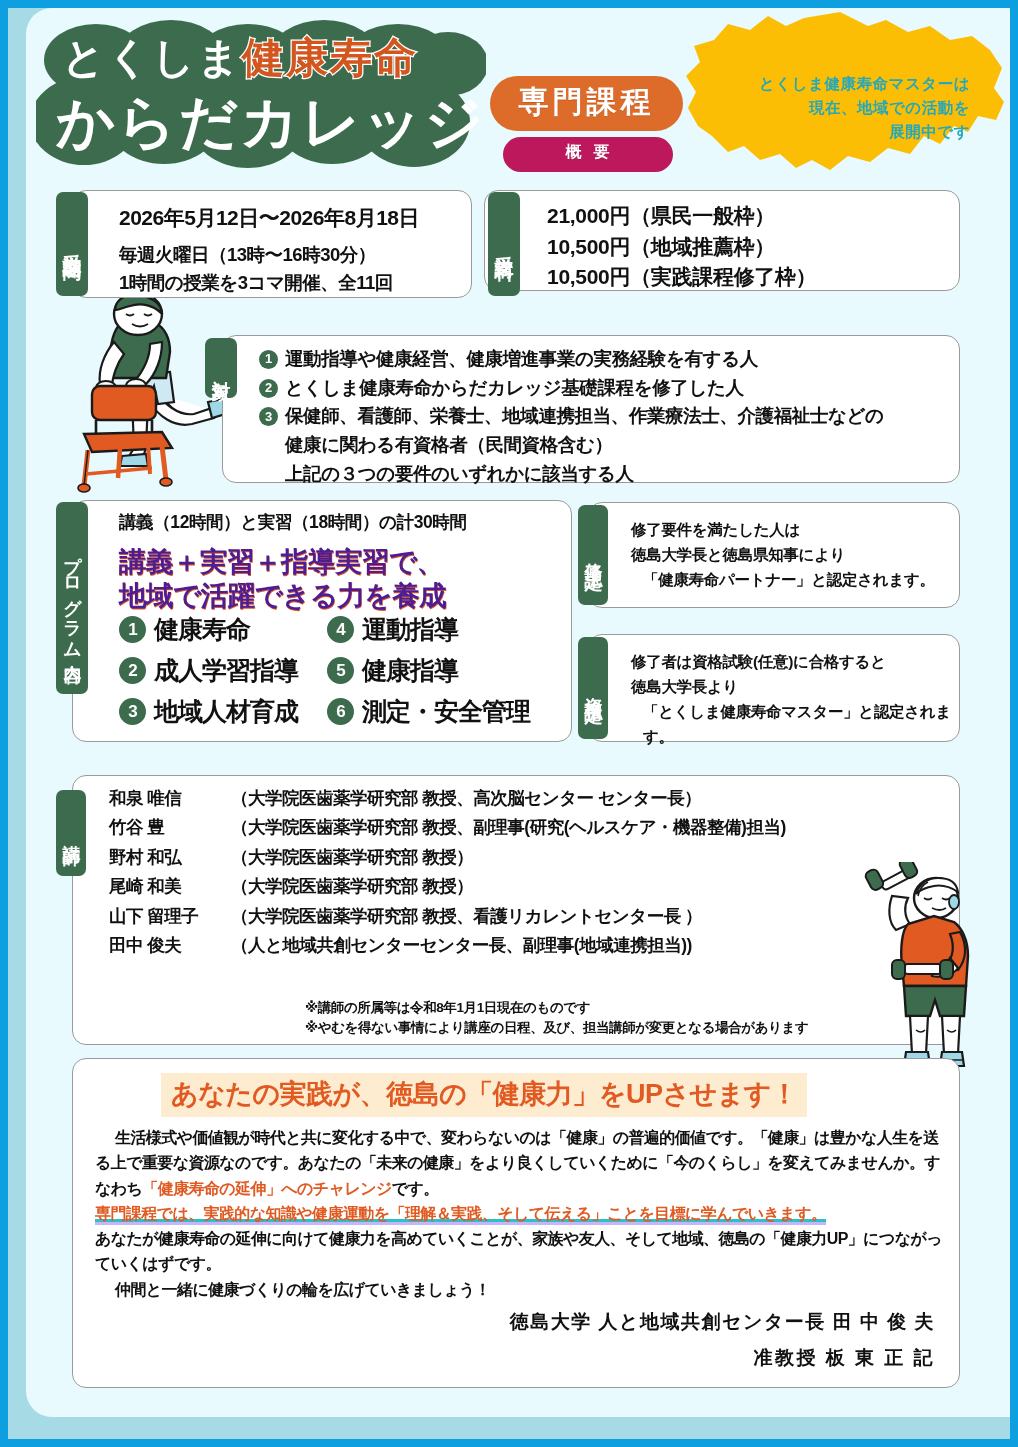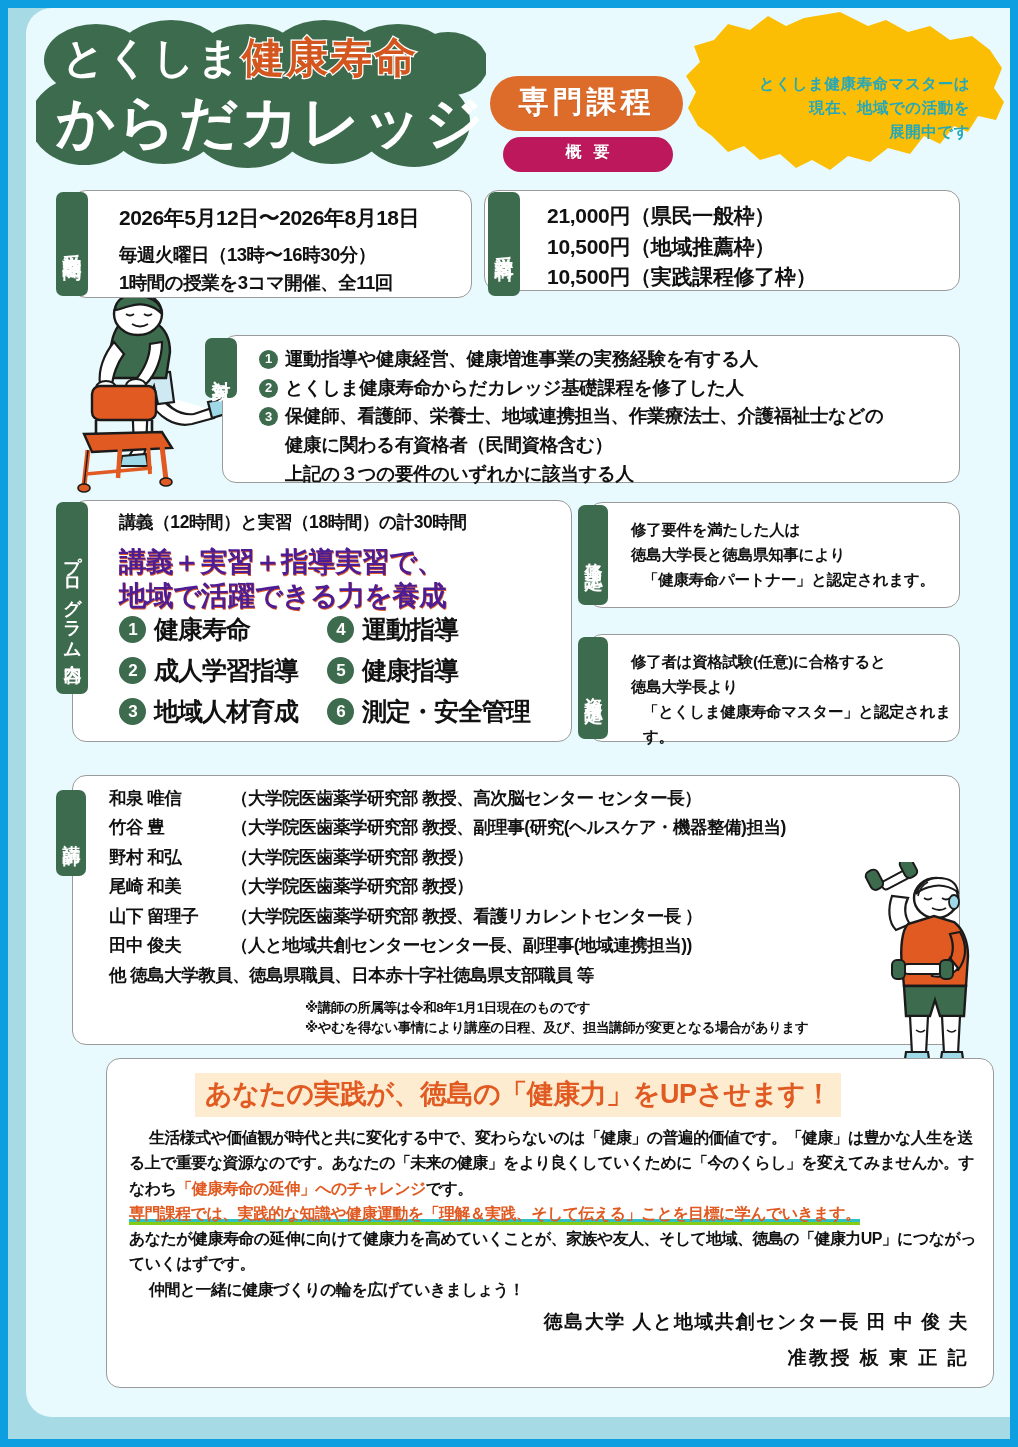"他 徳島大学教員、徳島県職員、日本赤十字社徳島県支部職員 等" div.lect-other { html: <div>他 徳島大学教員、徳島県職員、日本赤十字社徳島県支部職員 等</div> -> none }
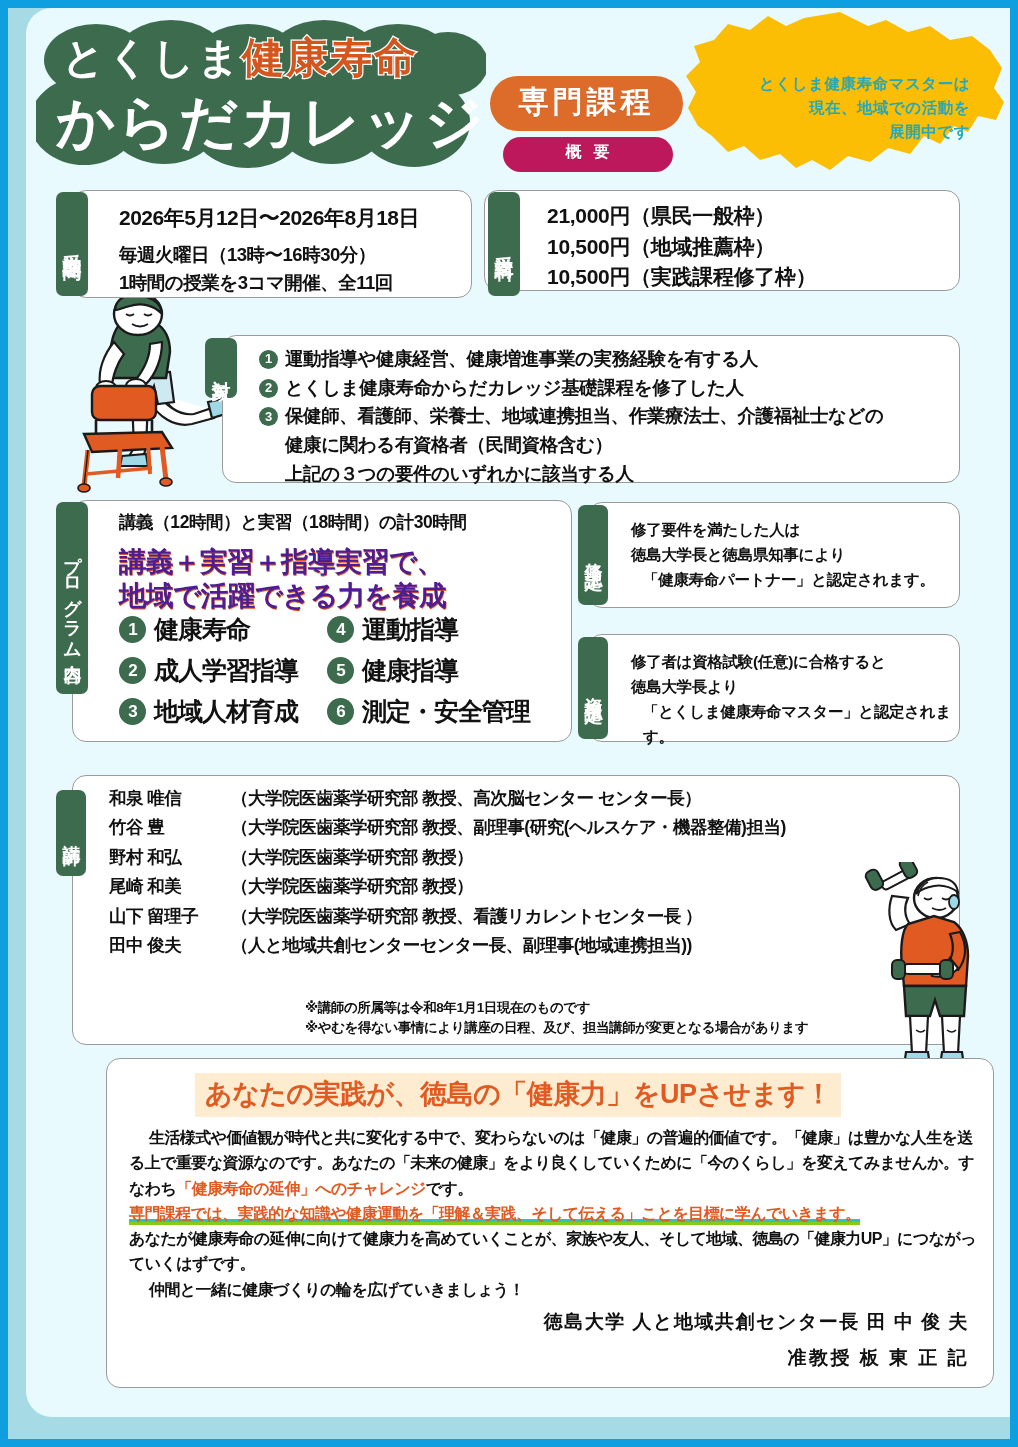"あなたの実践が、徳島の「健康力」をUPさせます！" #card-msg { margin-left: 34px -> none }
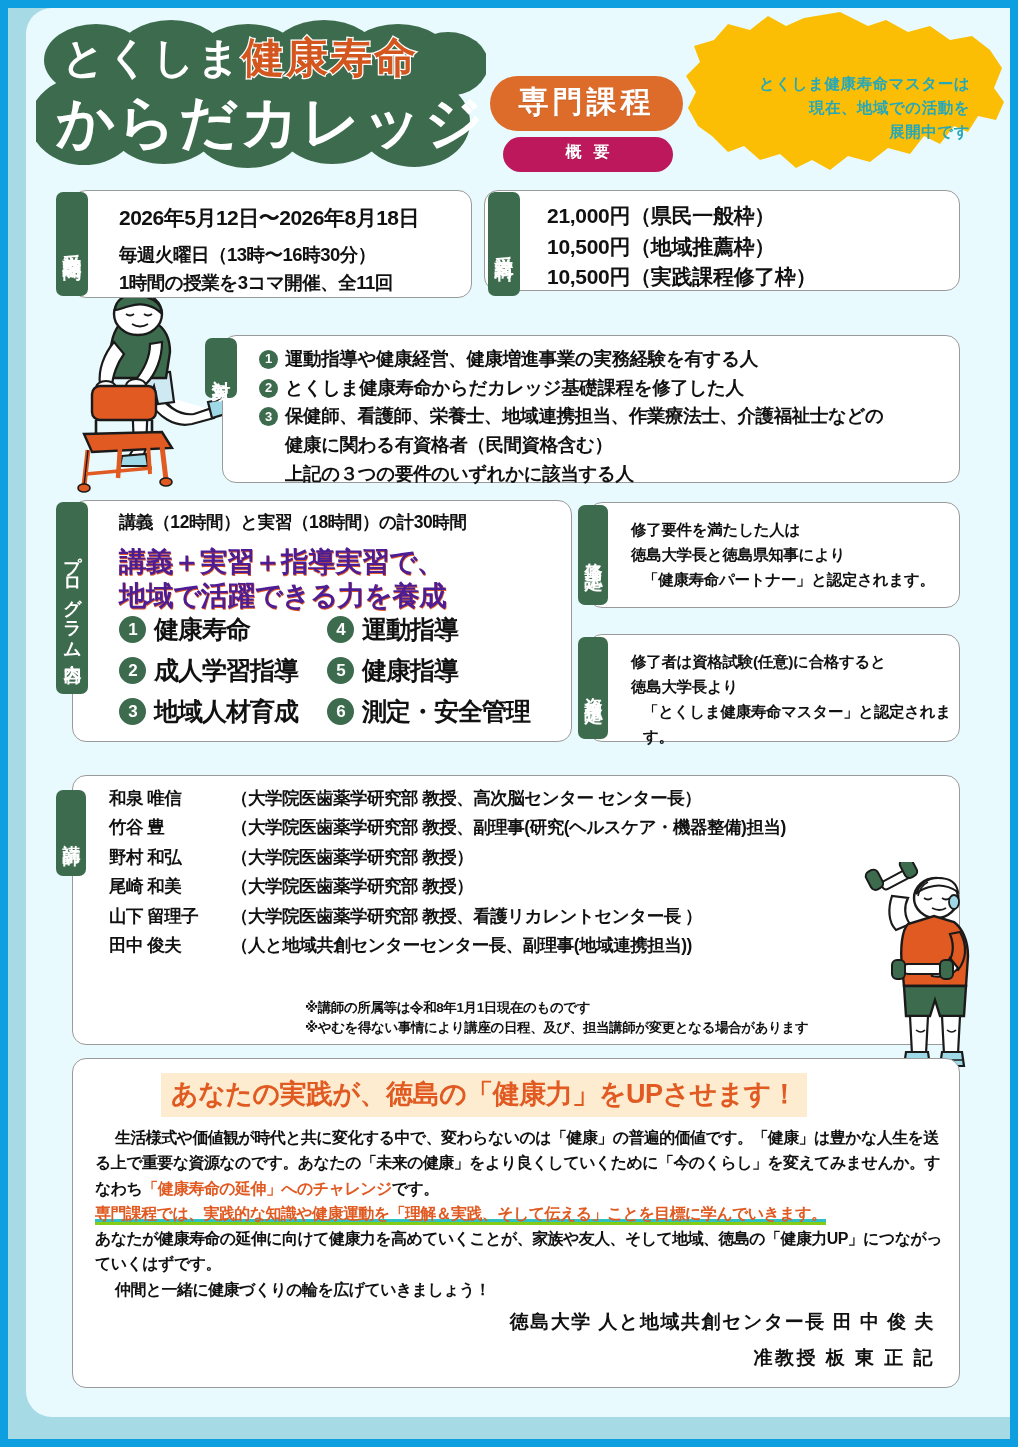"専門課程では、実践的な知識や健康運動を「理解＆実践、そして伝える」ことを目標に学" .ul-teal { border-bottom: 3px solid #84cc16 -> 3px solid #c4b5fd }
